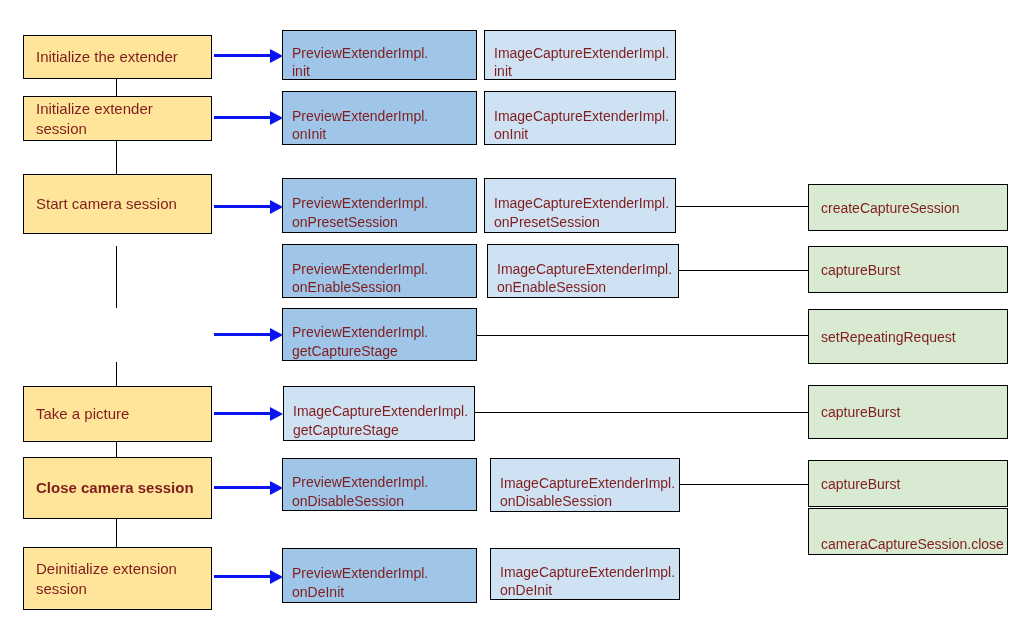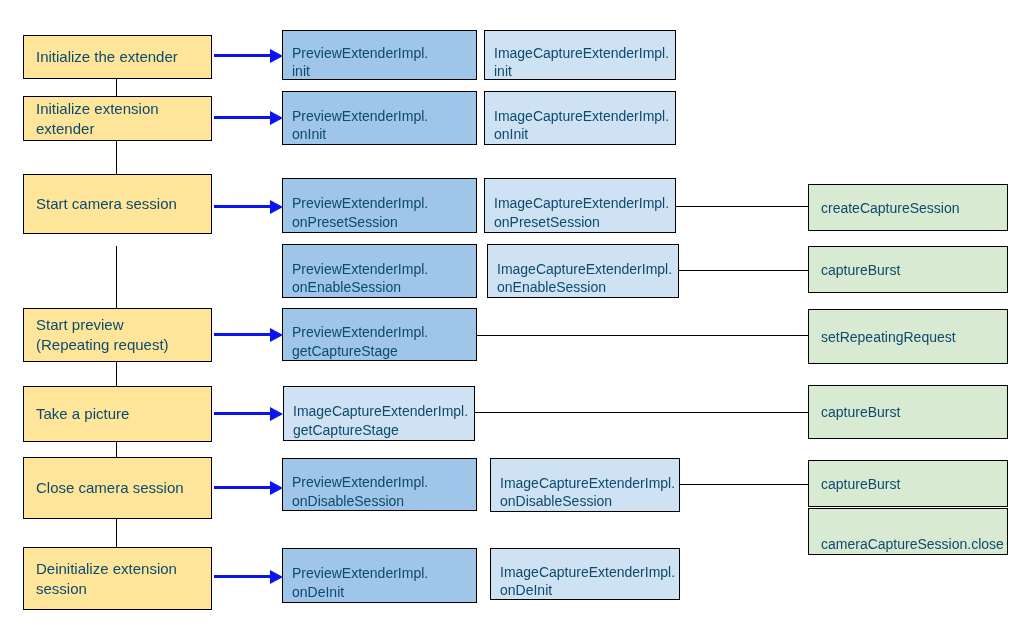"Initialize the extender" #canvas { color: #0c4a6e -> #7f1d1d }
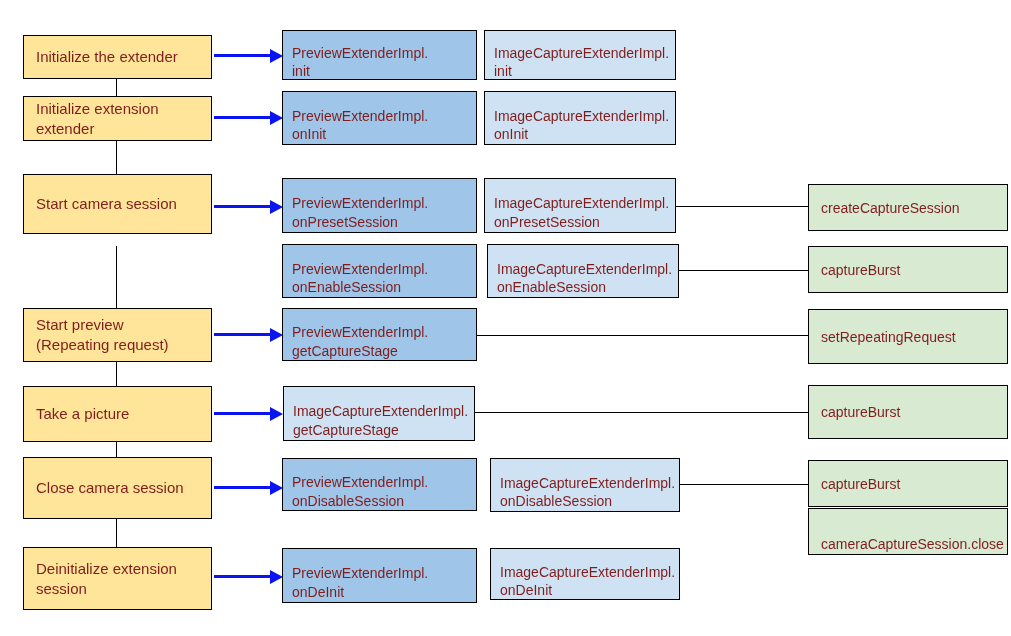"Initialize extension extender" span { text: extension extender -> extender session }
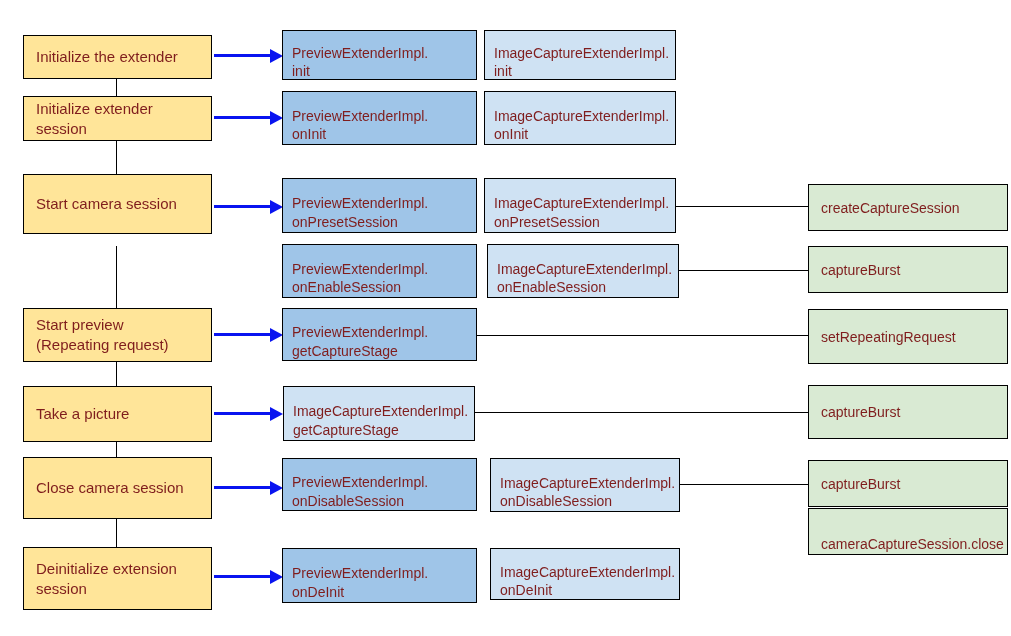"Start preview (Repeating request)" div.box { html: <div> <span>Start preview (Repeating request)</span> </div> -> none }
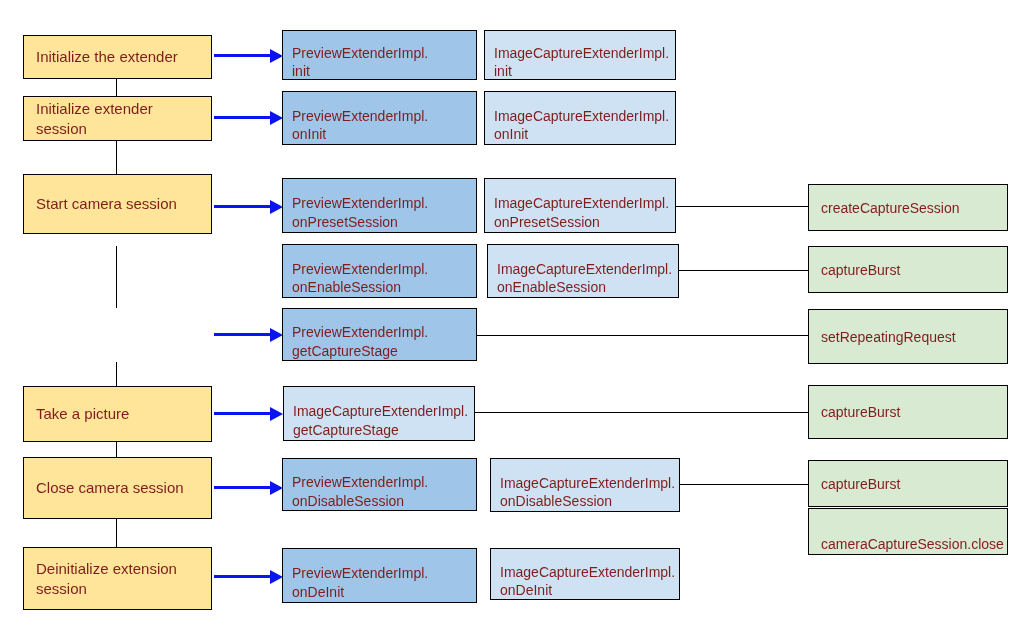"Close camera session" div.box { font-weight: none -> bold }
